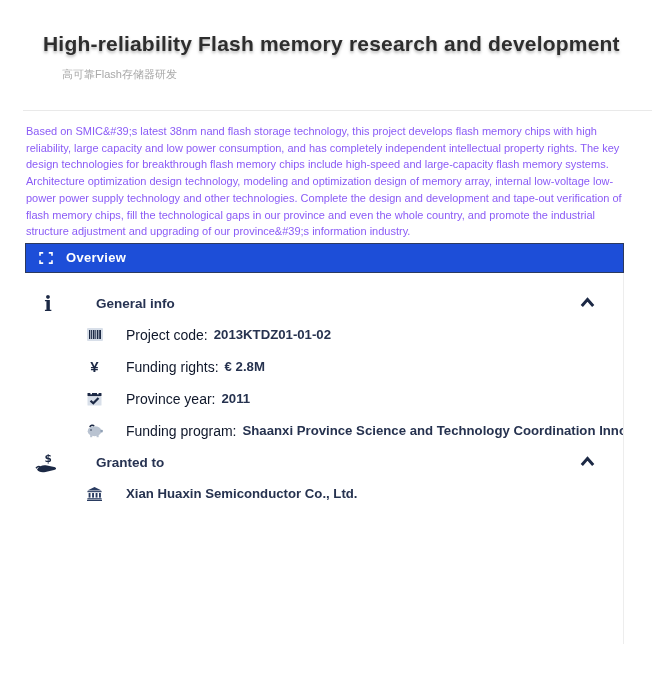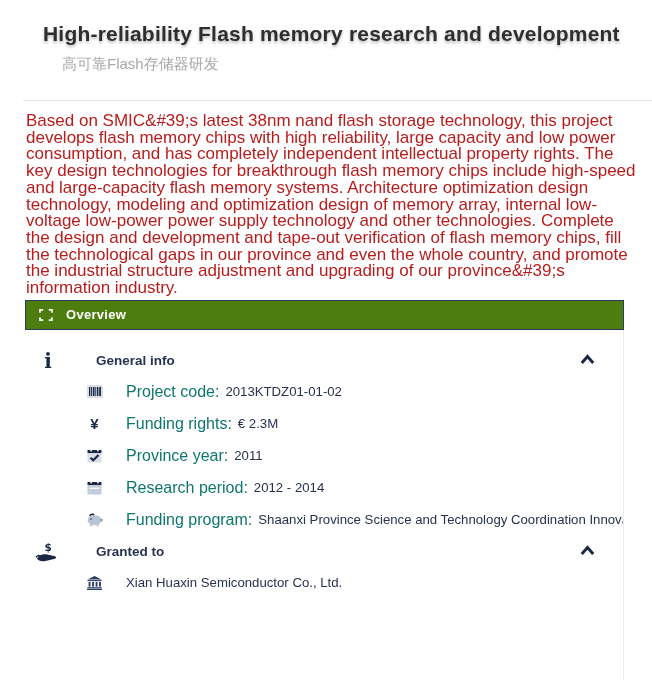"High-reliability Flash memory research" .page-title { margin: 22px 10px 0 43px -> 32px 10px 0 43px }
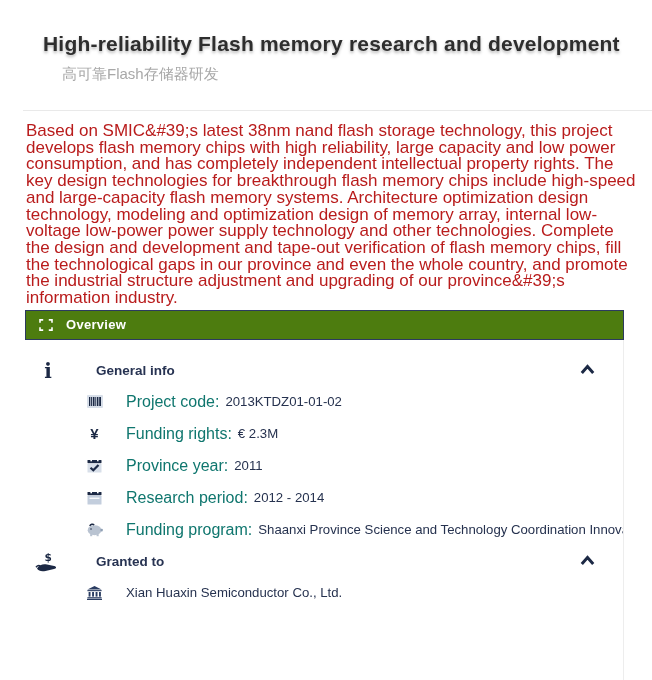"高可靠Flash存储器研发" .page-subtitle { font-size: 15px -> 11px }
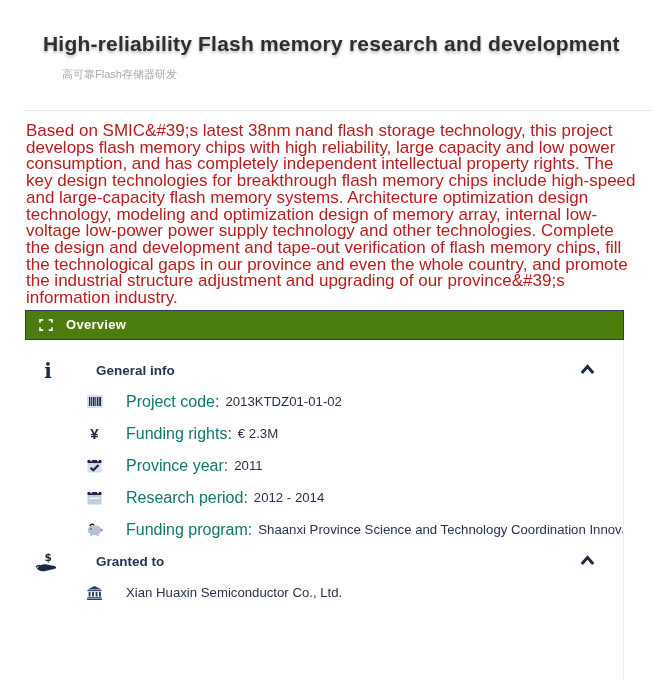"Based on SMIC&#39;s latest 38nm" .description { color: #b91c1c -> #8b5cf6; font-size: 17px -> 11px }
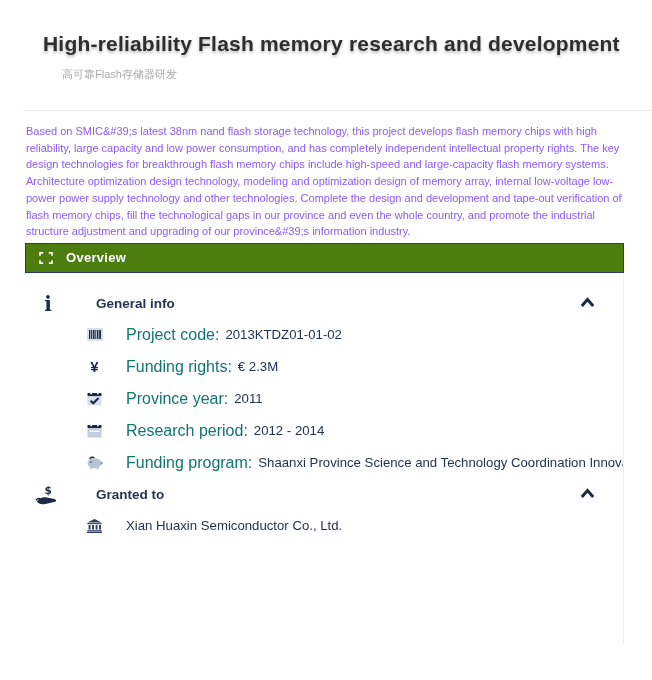"Overview" .ov-bar { background: #4d7c0f -> #1d4ed8 }
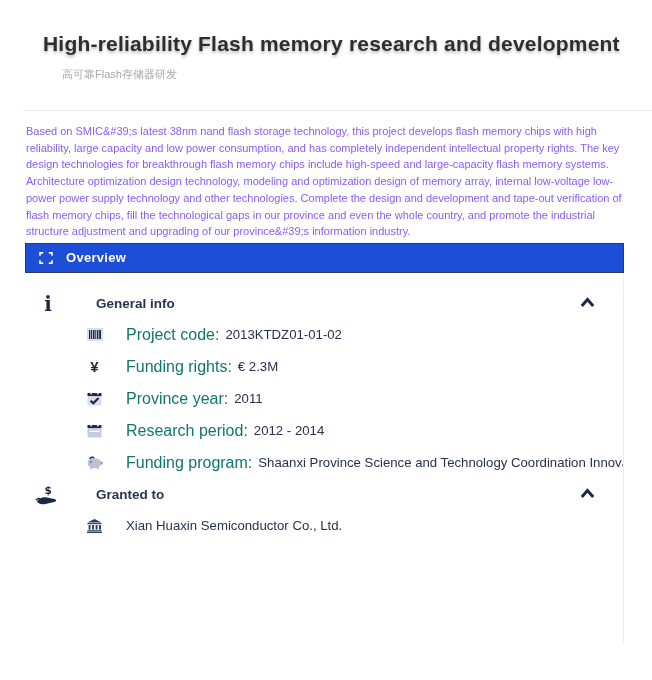"Project code:" .row-label { color: #0f766e -> #0f172a; font-size: 16px -> 14px }
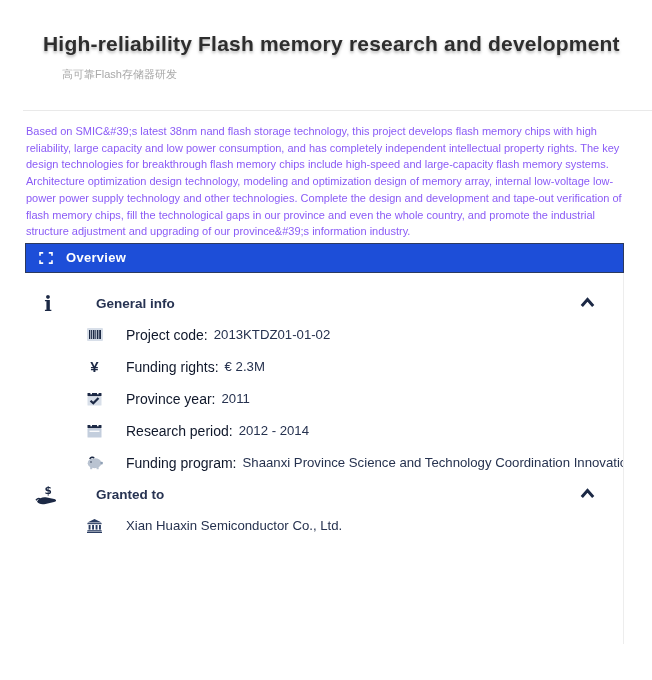"2013KTDZ01-01-02" .row-value { font-weight: 400 -> 700 }
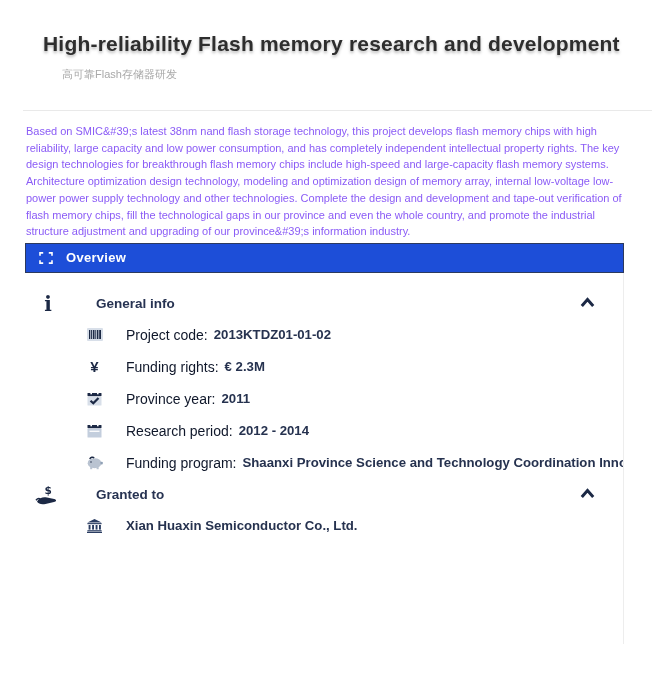"€ 2.3M" span.row-value { text: 2.3M -> 2.8M }
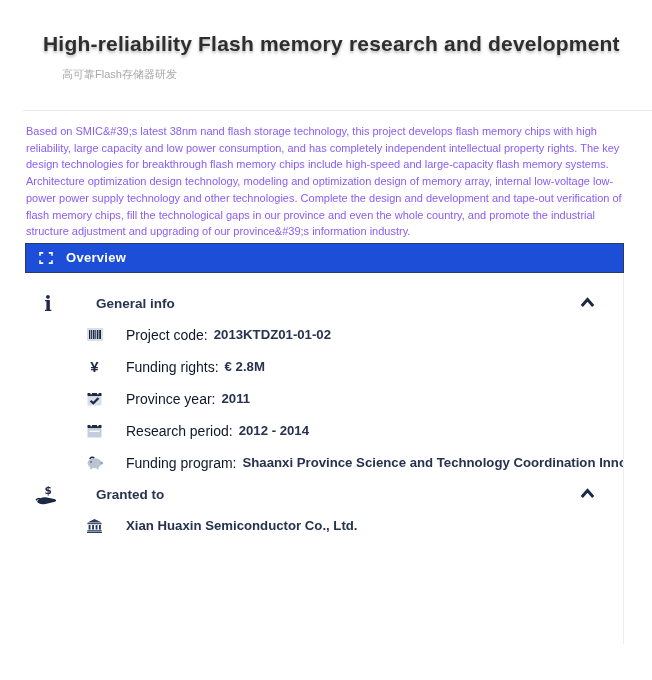"Research period:" div.row { html: <div> <span> <svg> <rect></rect> <rect></rect> <rect></rect> <rect></rect> <rect></rect> </svg> </span> <span>Research period:</span> <span>2012 - 2014</span> </div> -> none }
